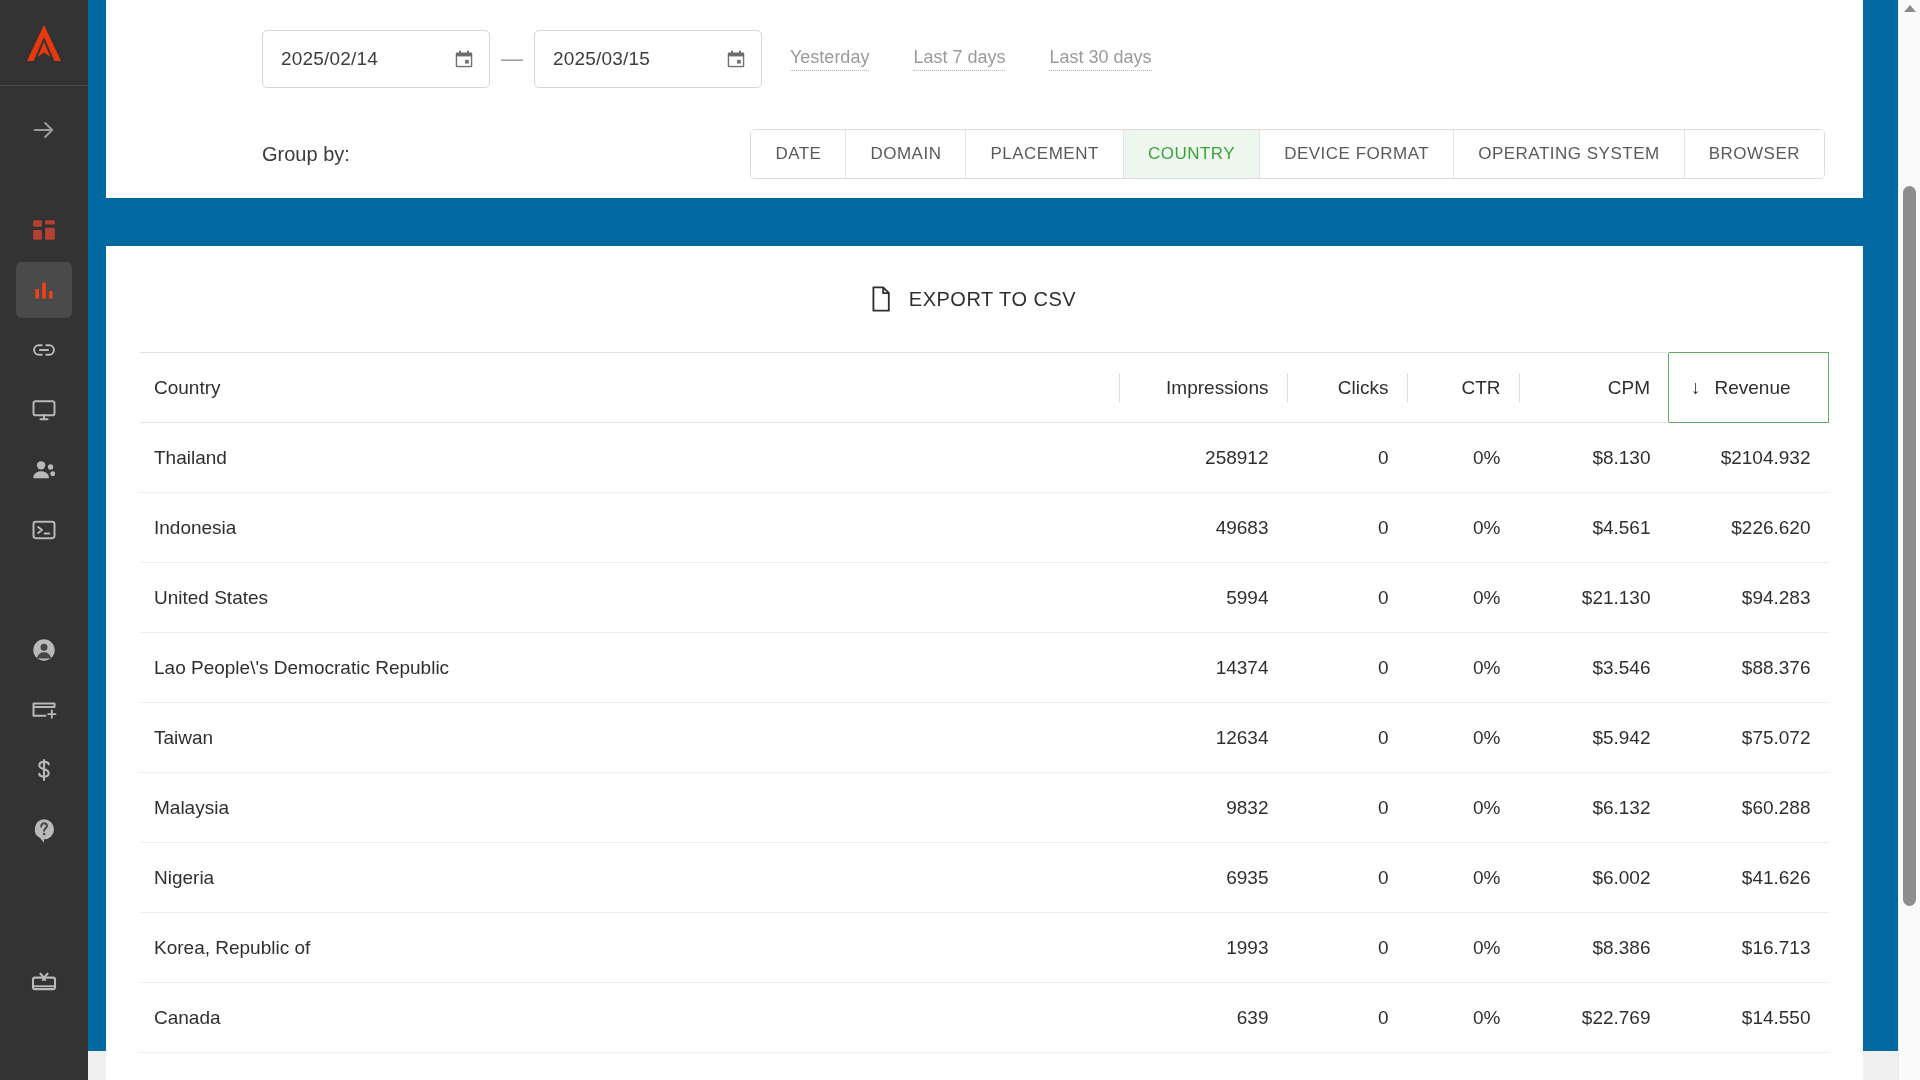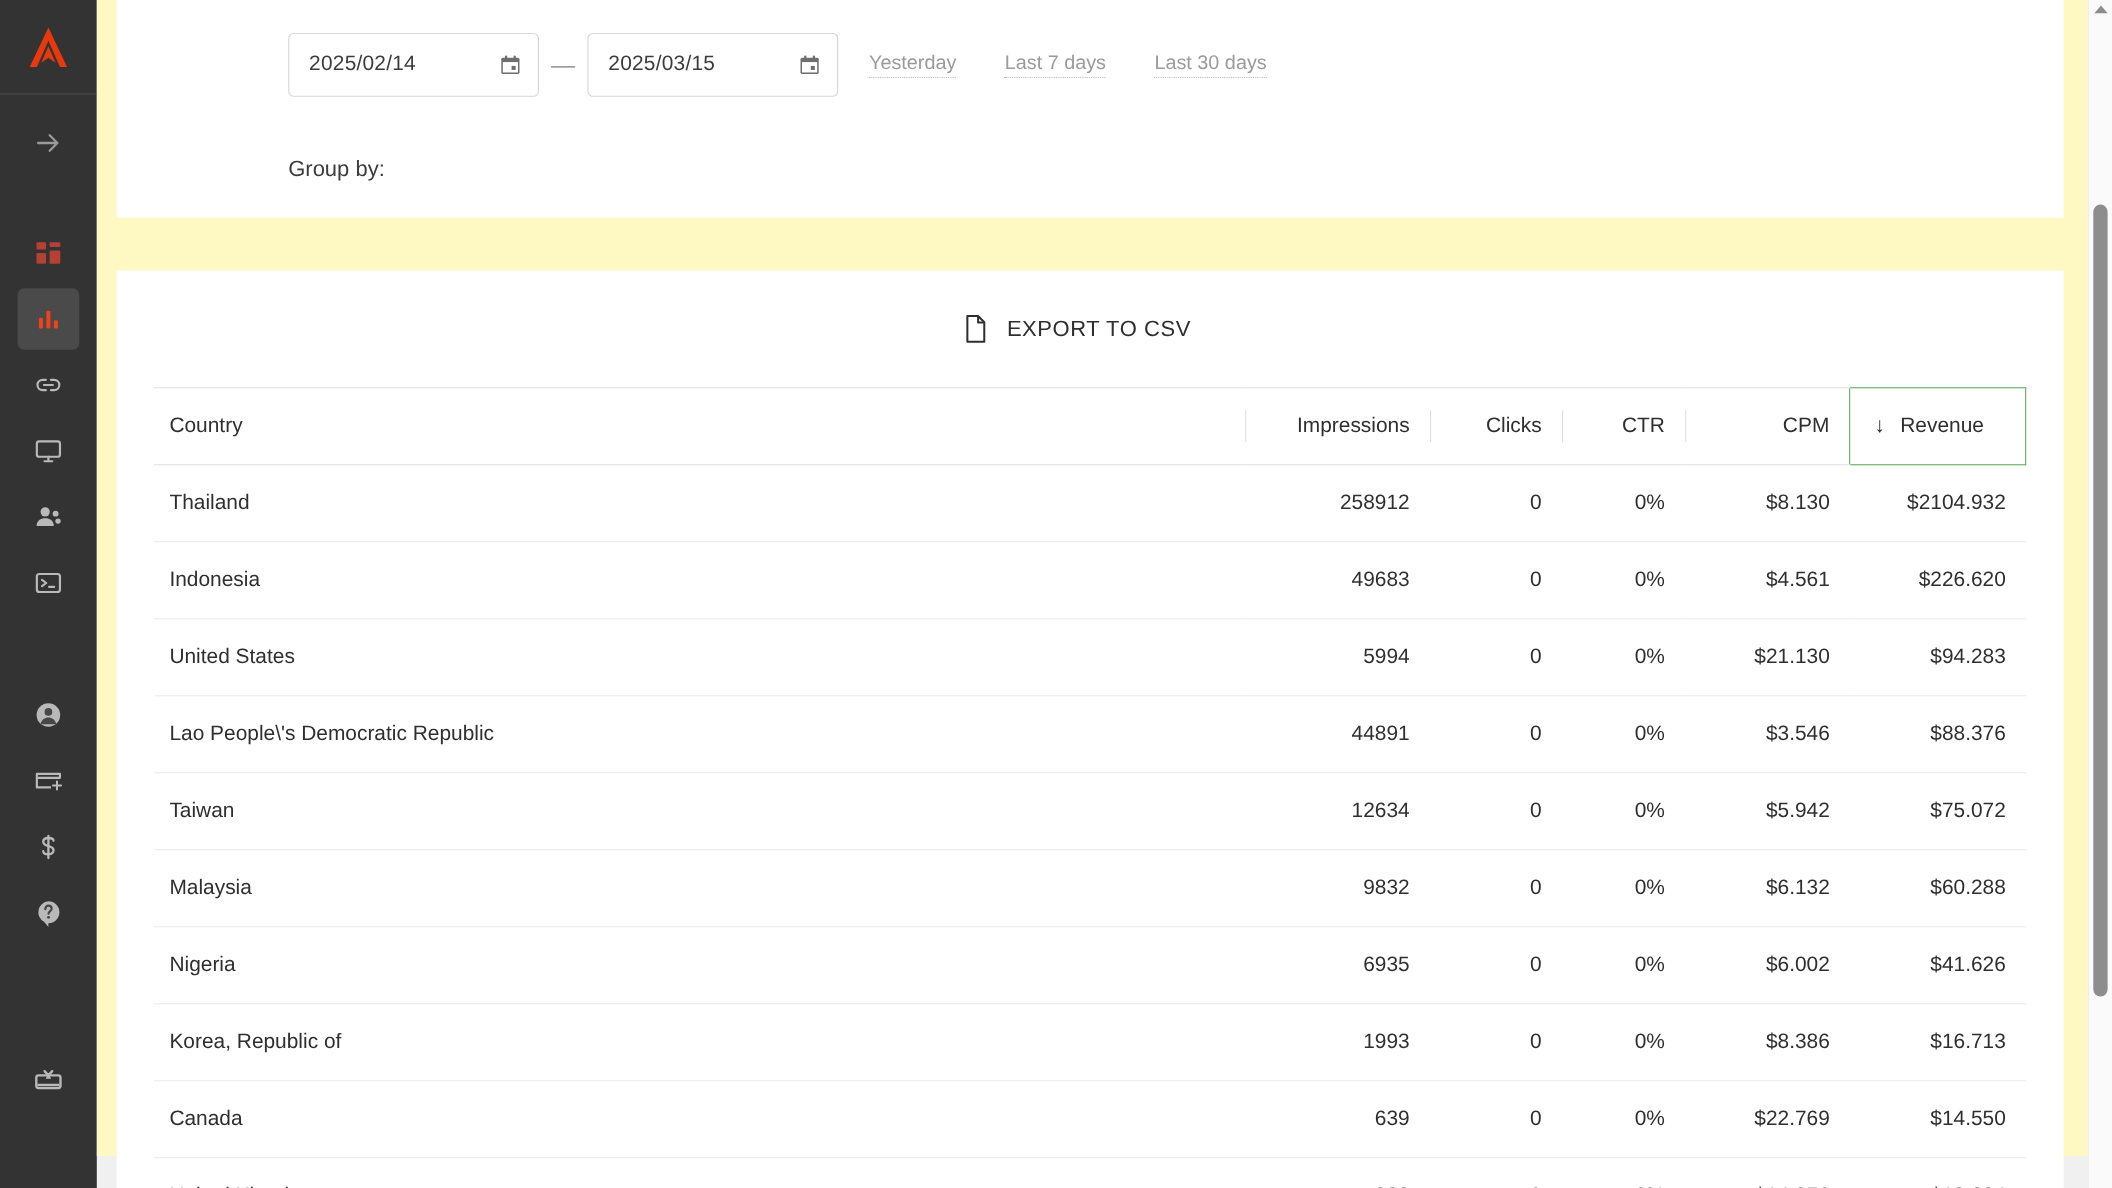"2025/02/14" .main { background: #fef9c3 -> #0369a1; padding-right: 26px -> 39px }
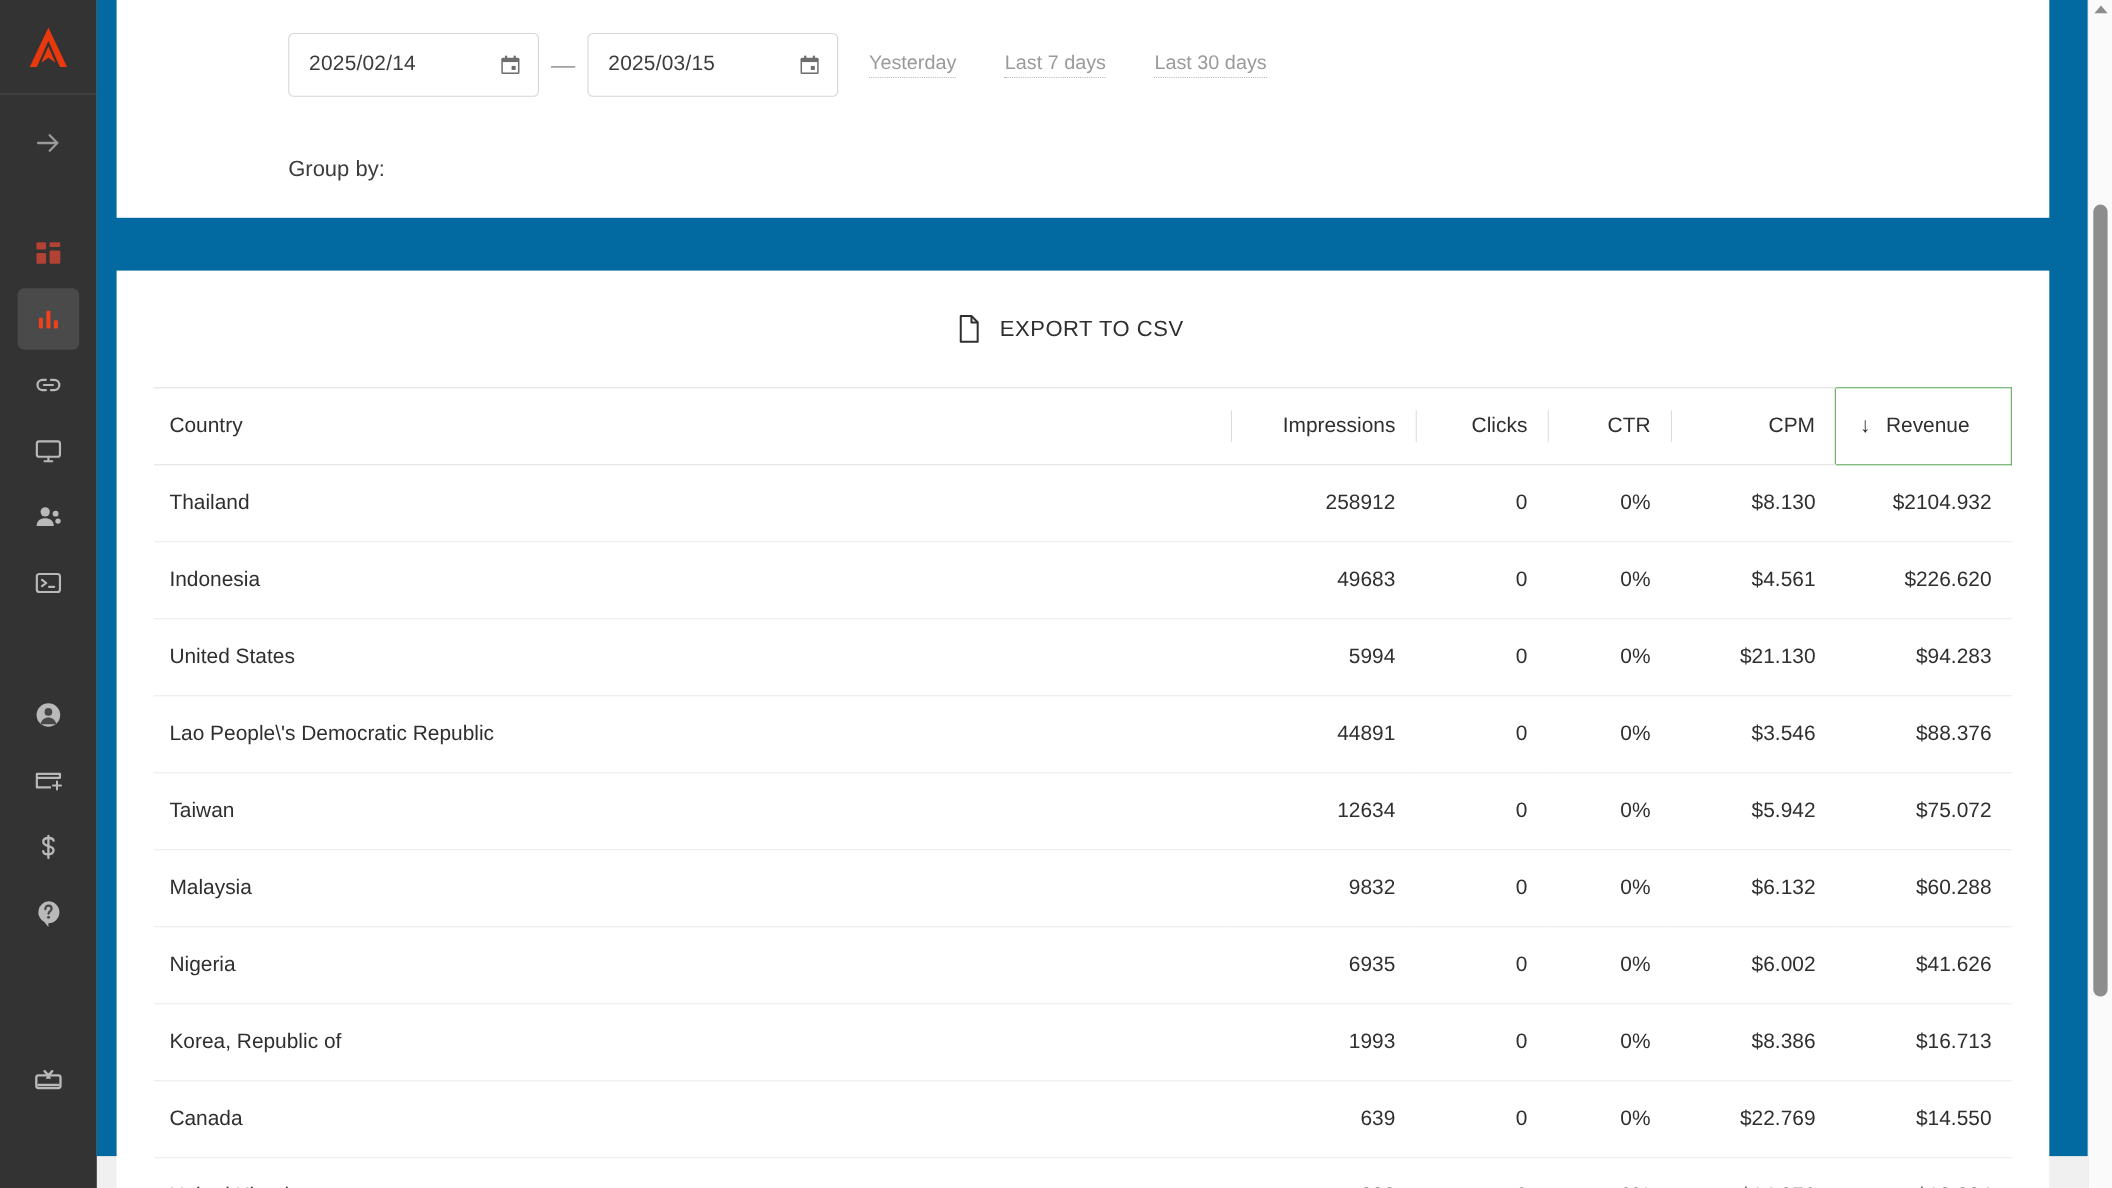"DATE" div.tabs { html: none -> <div> <div>DATE</div> <div>DOMAIN</div> <div>PLACEMENT</div> <div>COUNTRY</div> <div>DEVICE FORMAT</div> <div>OPERATING SYSTEM</div> <div>BROWSER</div> </div> }
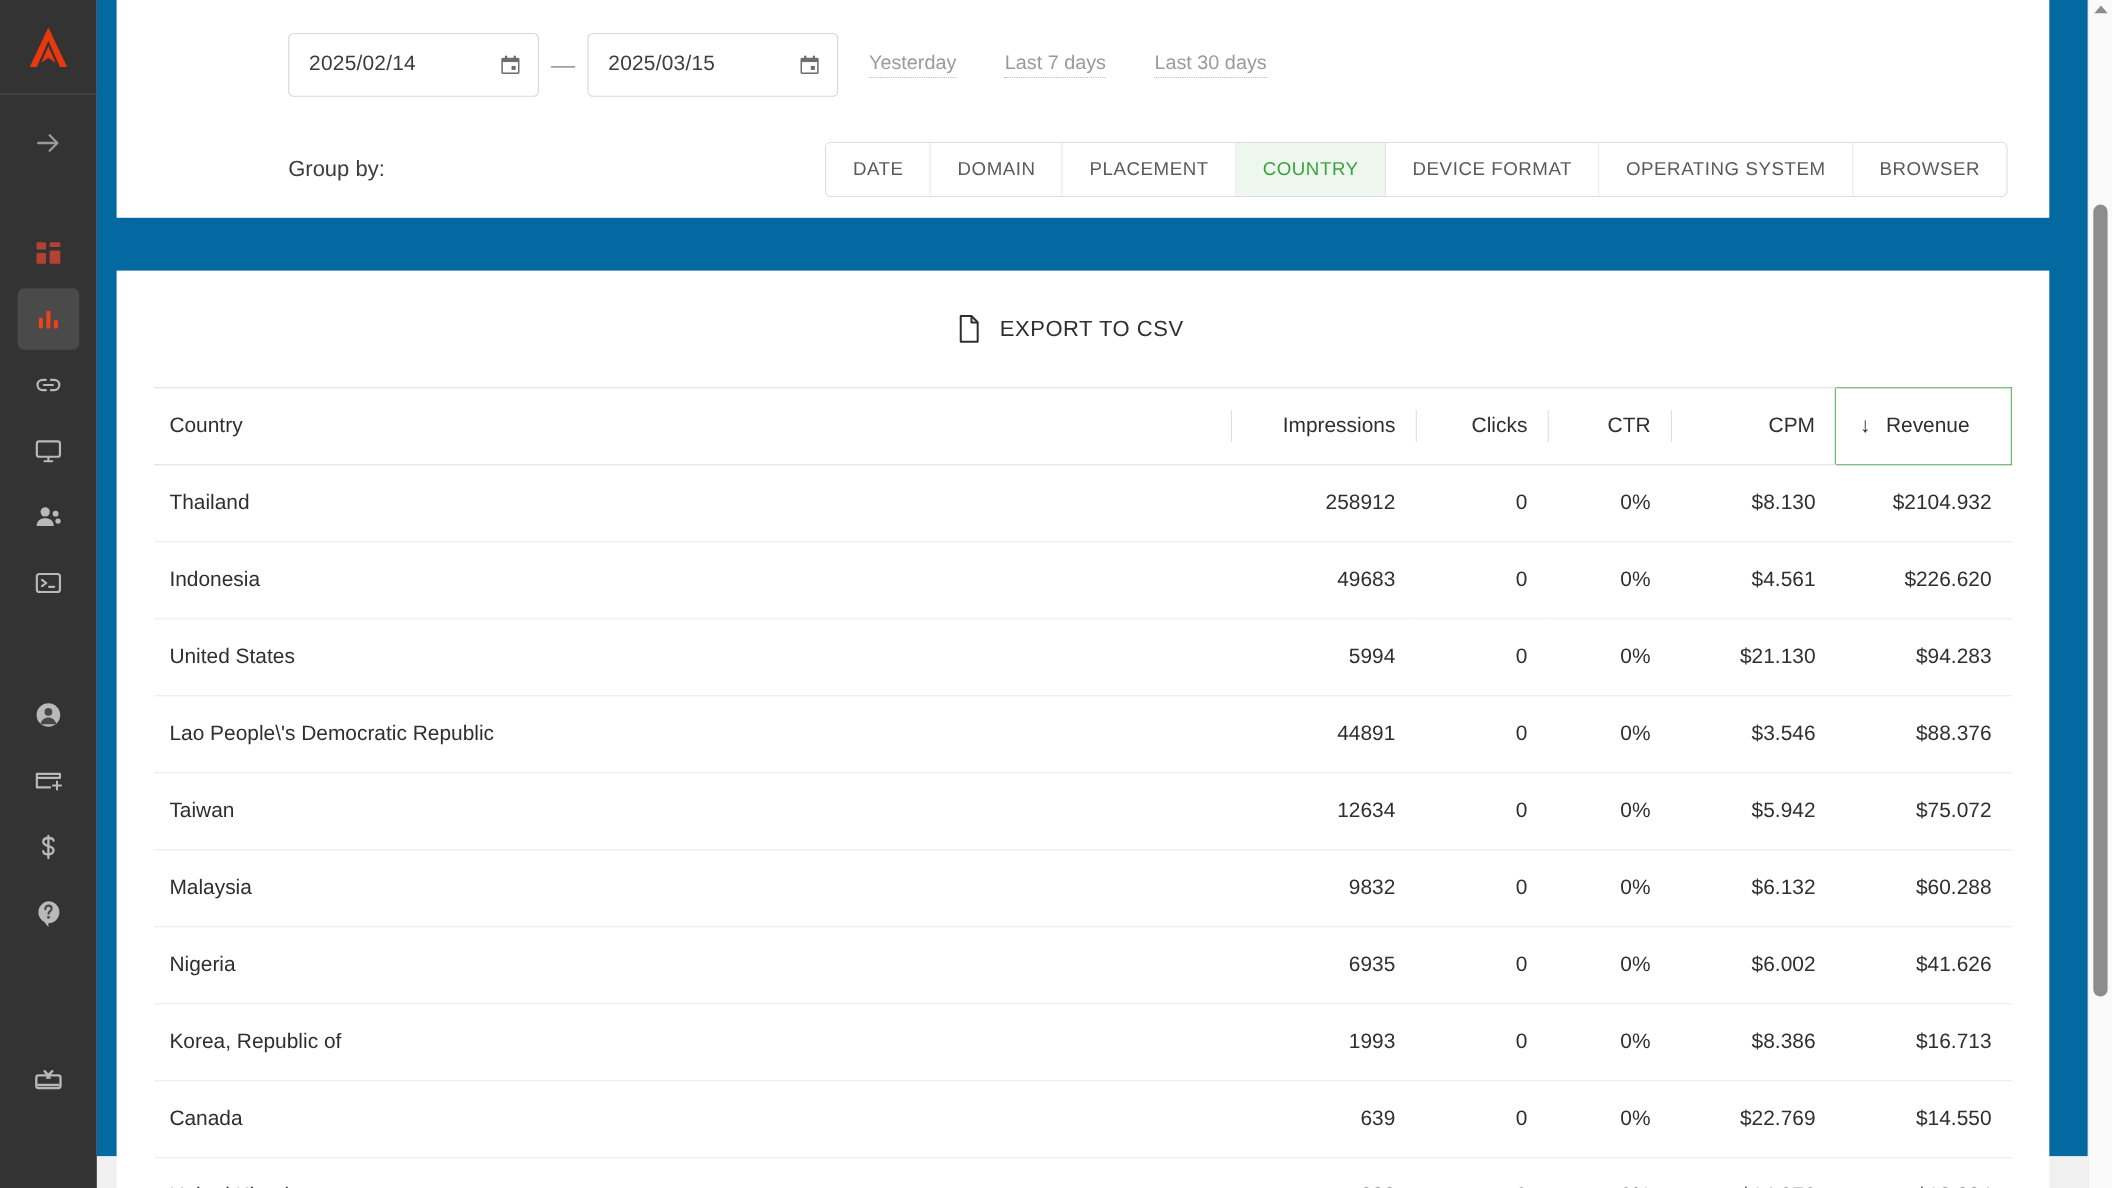"44891" td.w-impr { text: 44891 -> 14374 }
